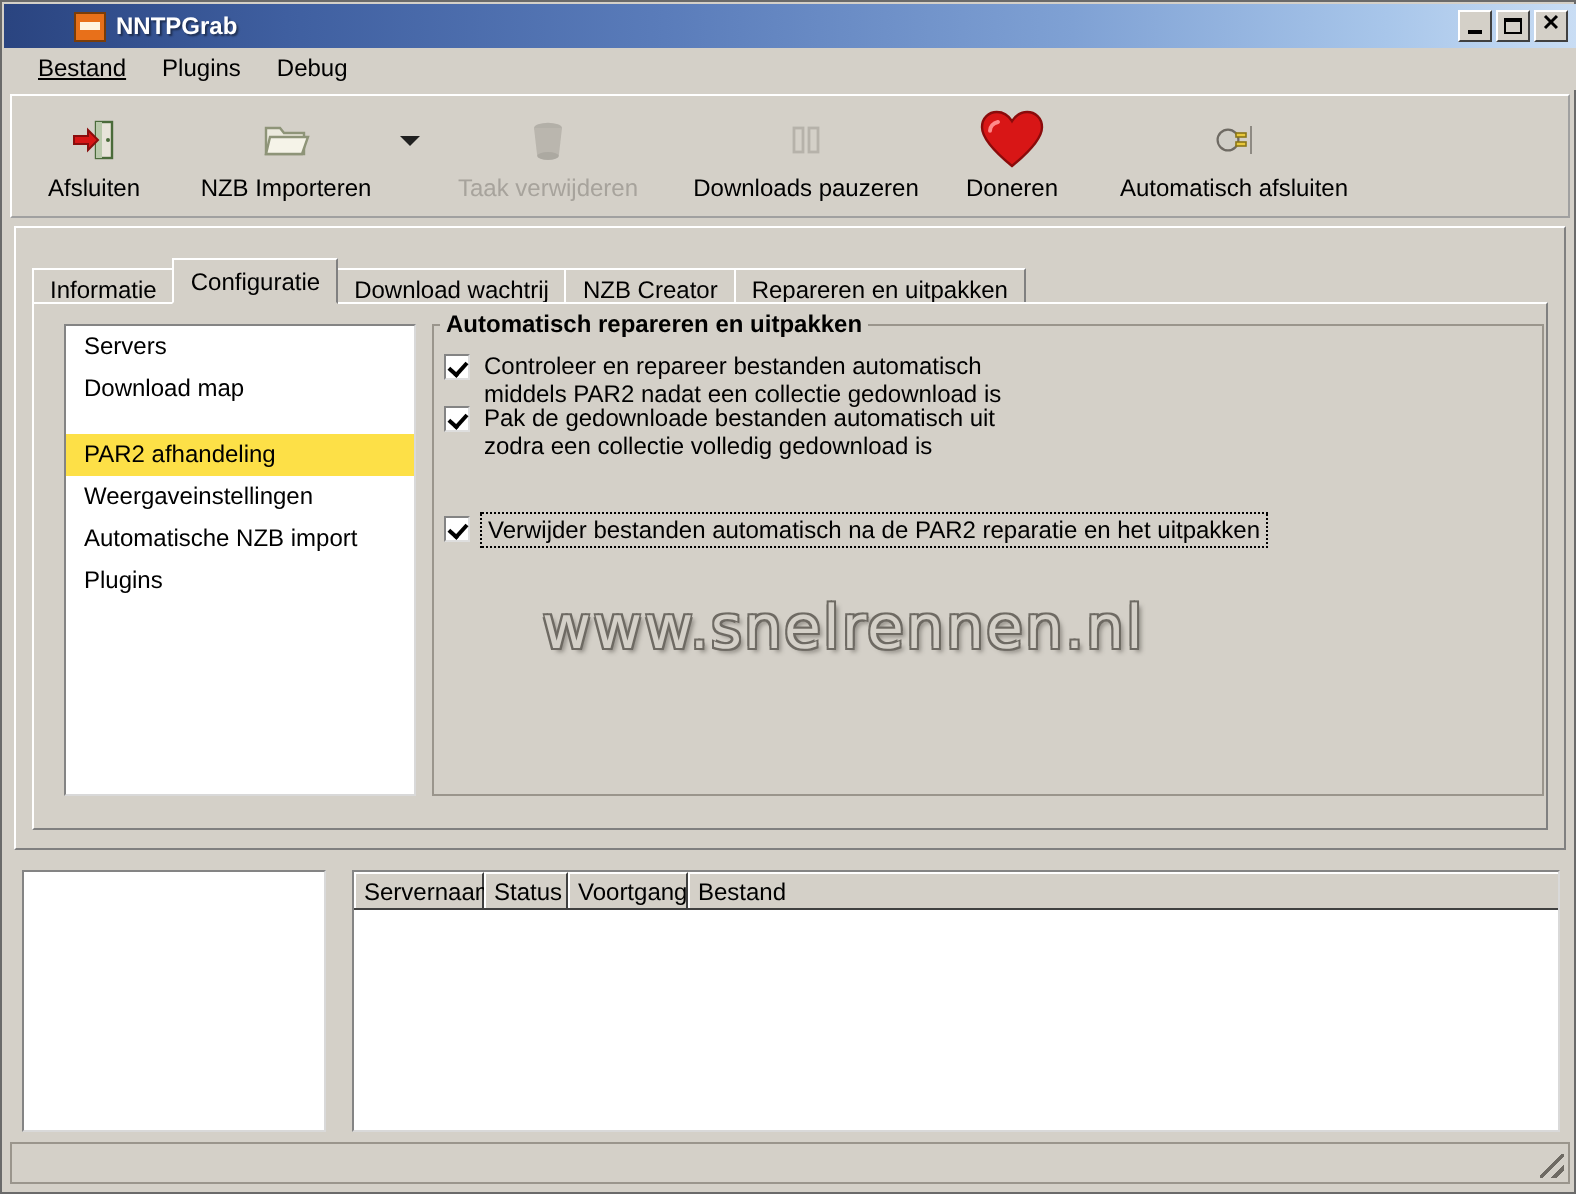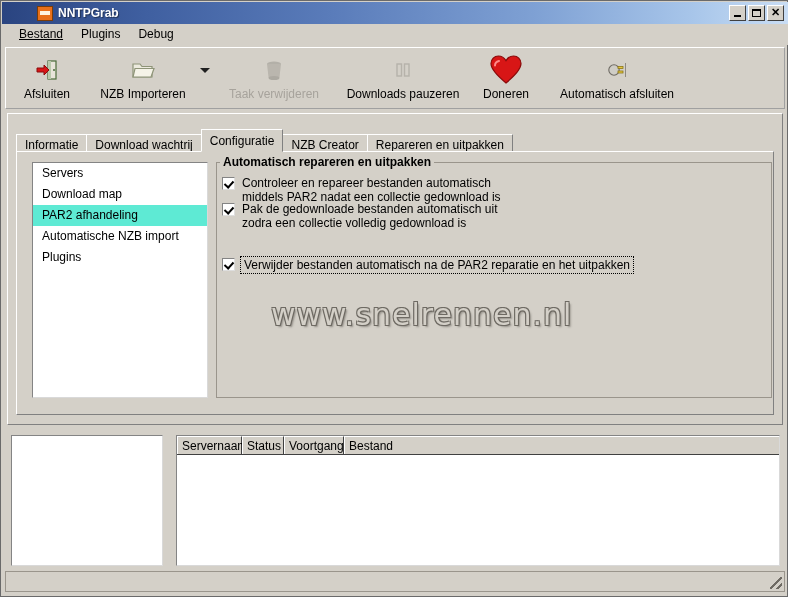"Download wachtrij" div.tab { order: before "Configuratie" -> after "Configuratie" }
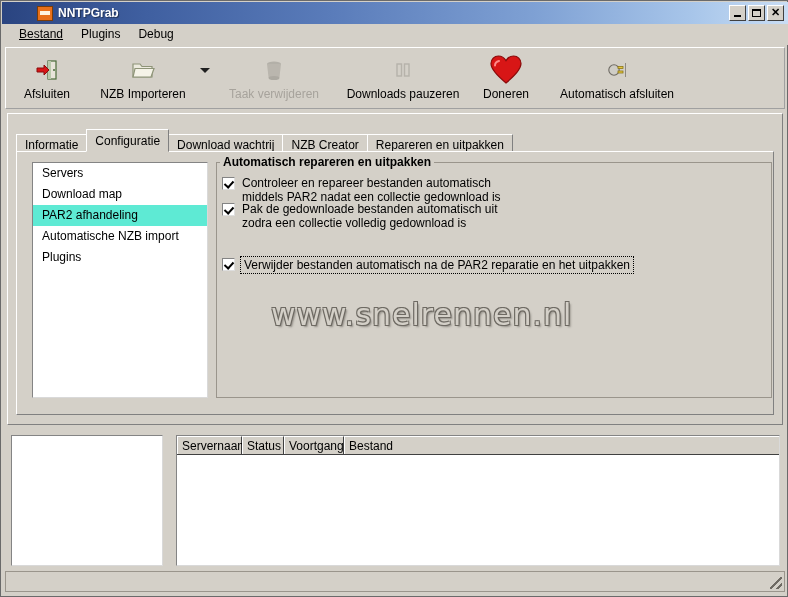"PAR2 afhandeling" .cat-item.selected { background: #5eead4 -> #fde047; margin-top: none -> 12px }
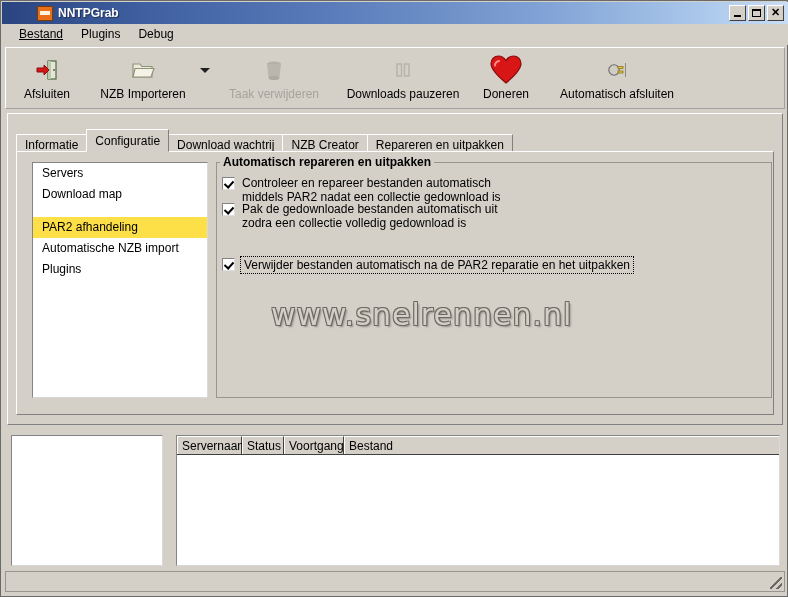"Weergaveinstellingen" div.cat-item { html: none -> <div> <span>Weergaveinstellingen</span> </div> }
